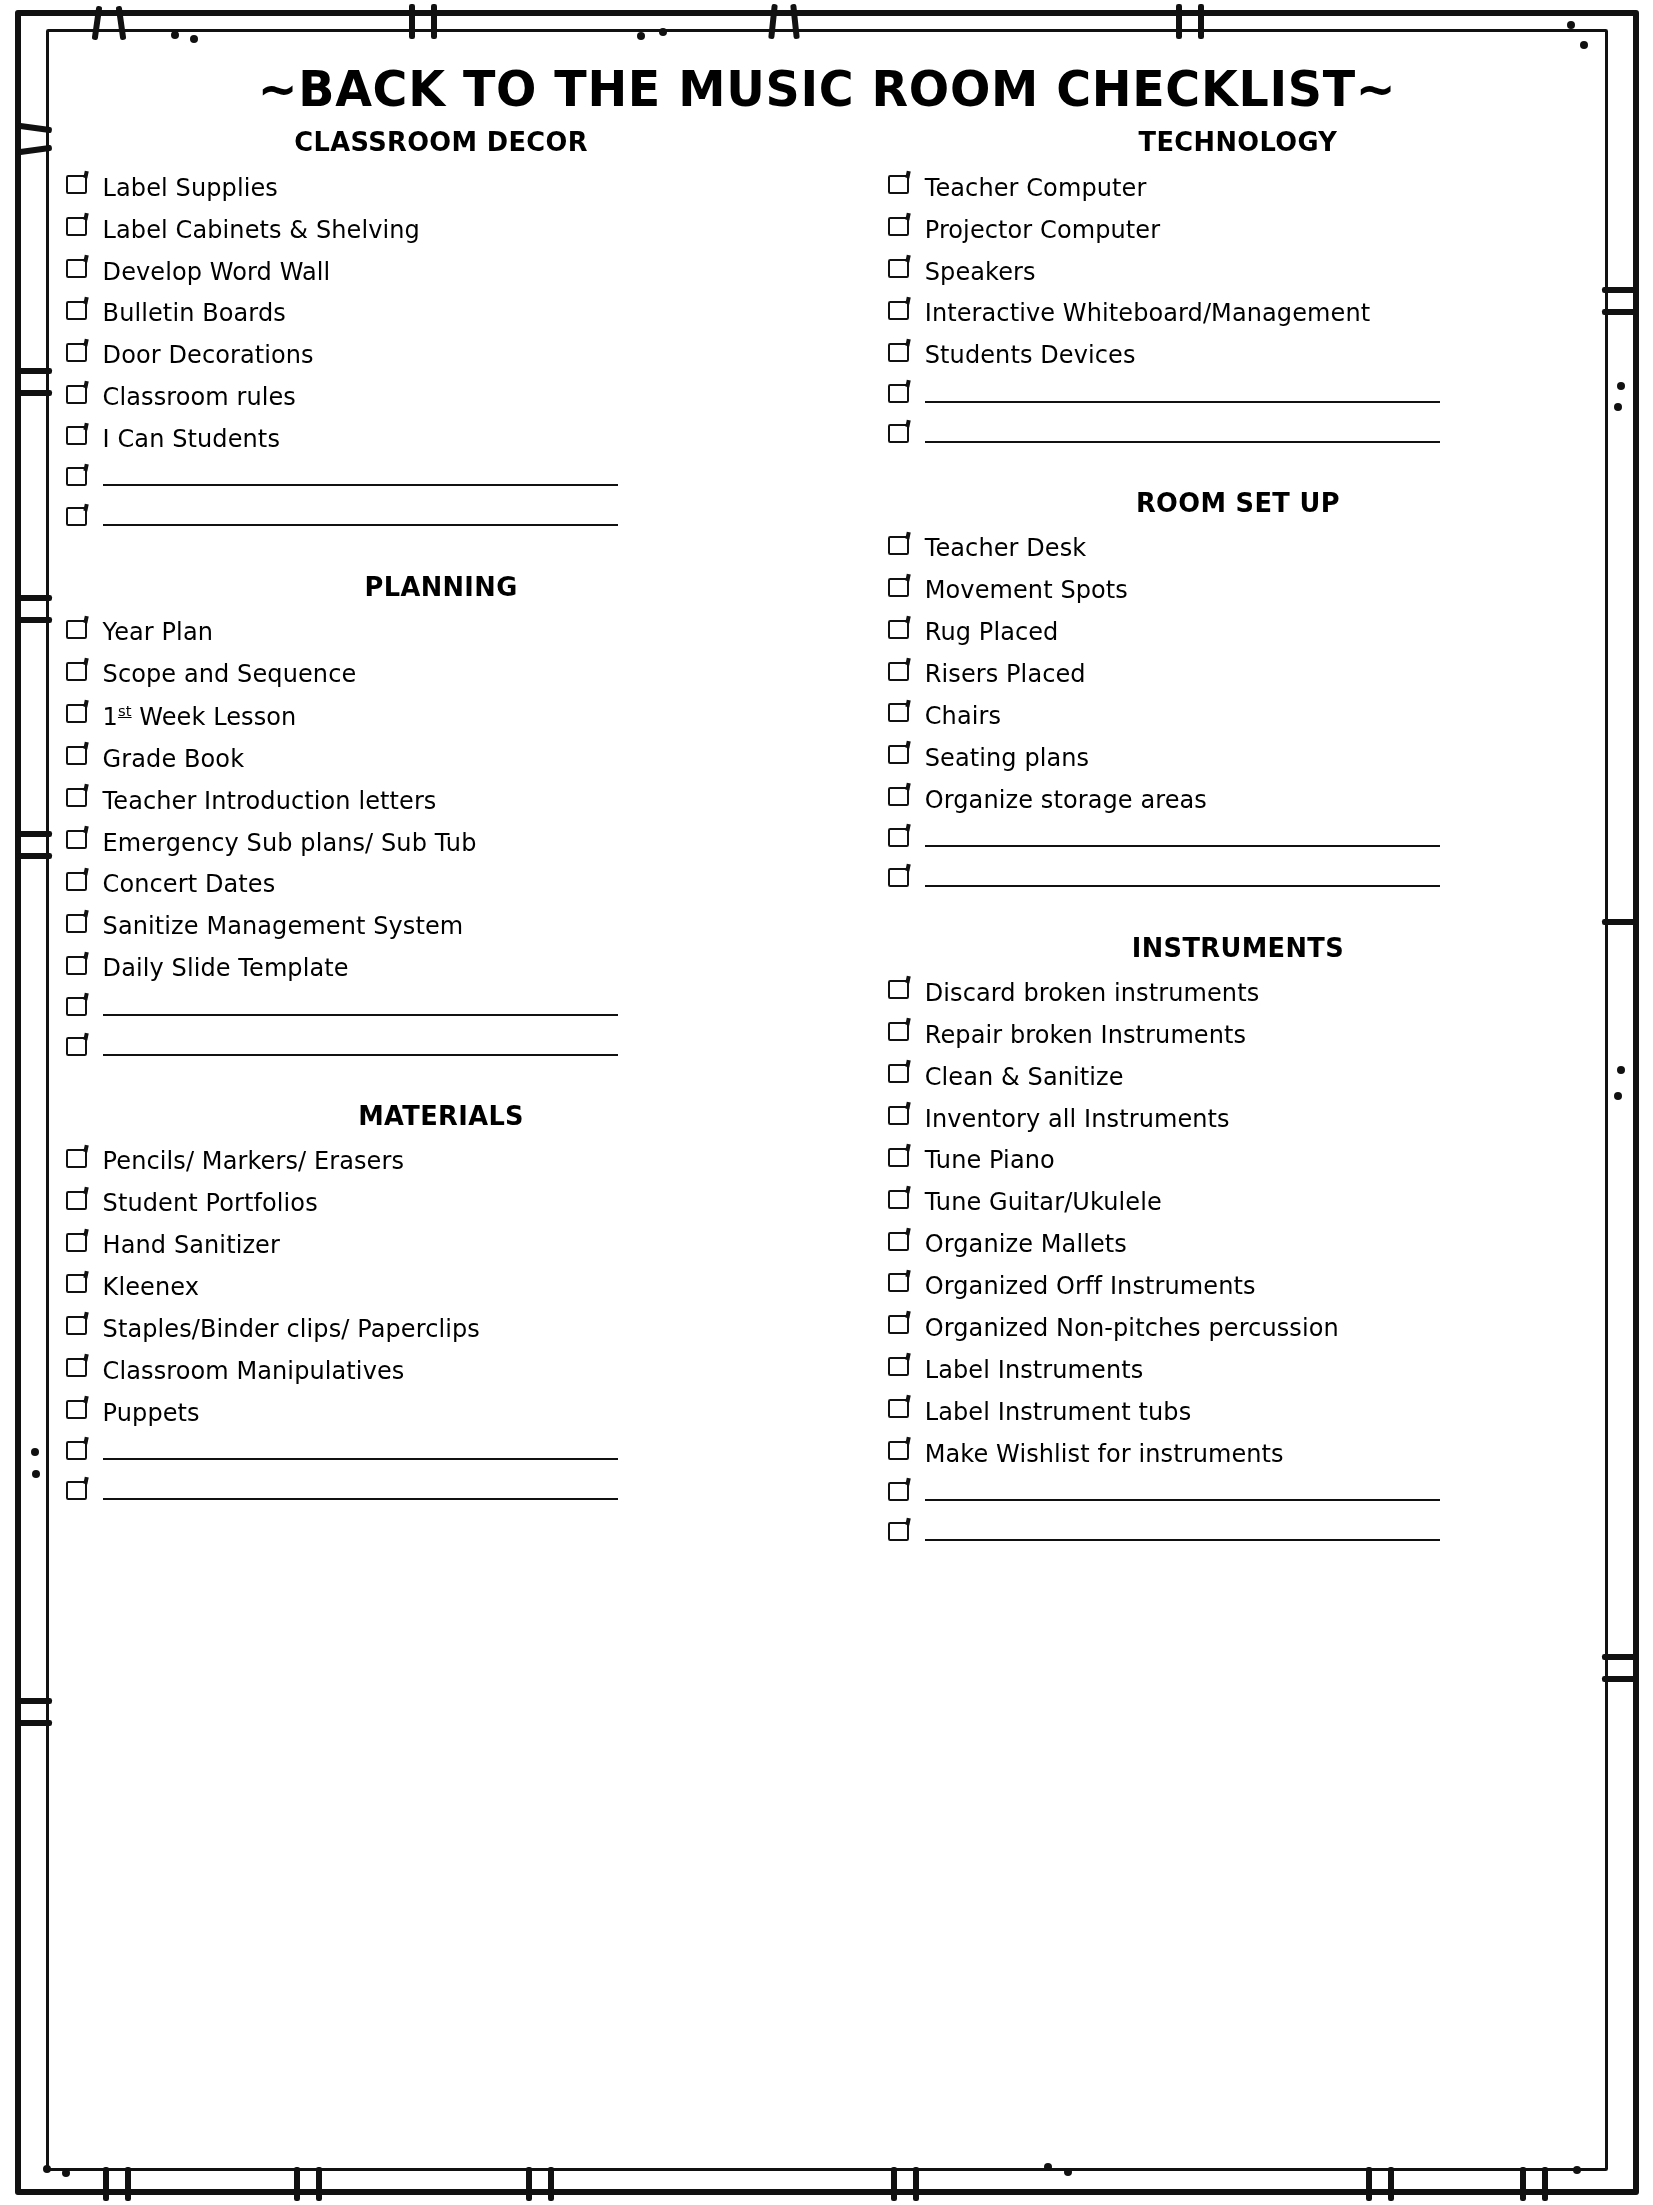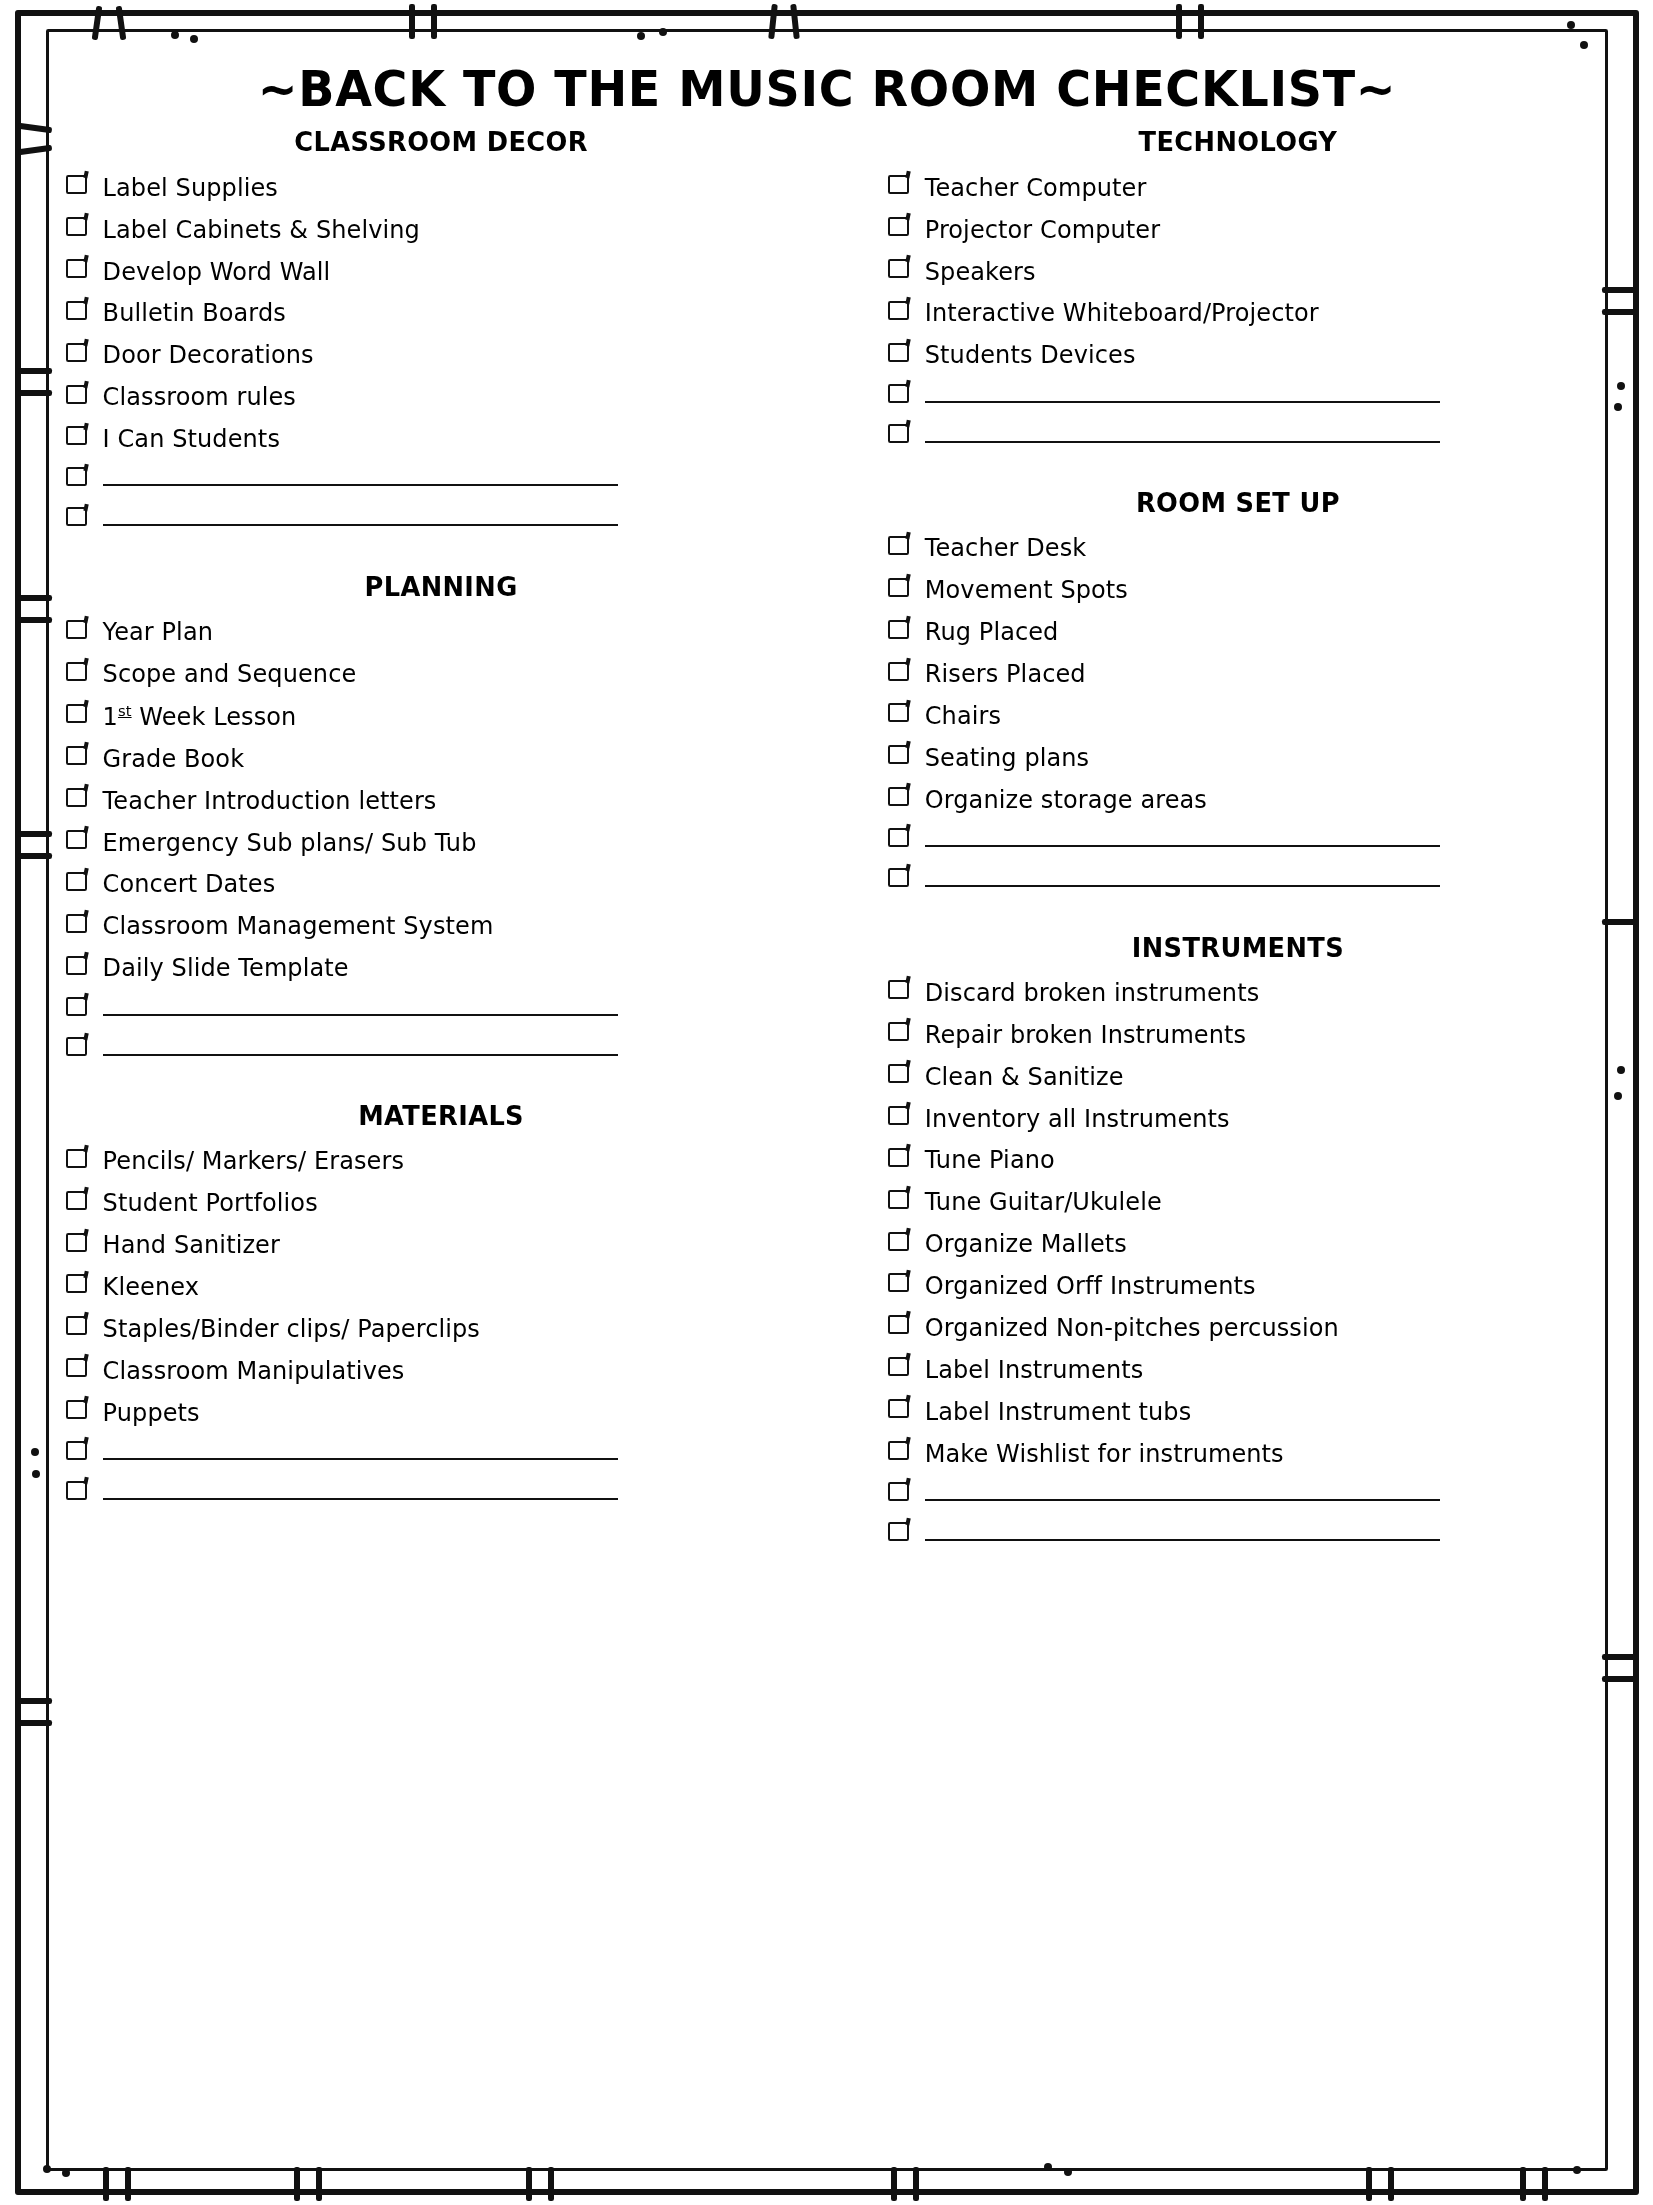"Interactive Whiteboard/Projector" span.label { text: Whiteboard/Projector -> Whiteboard/Management }
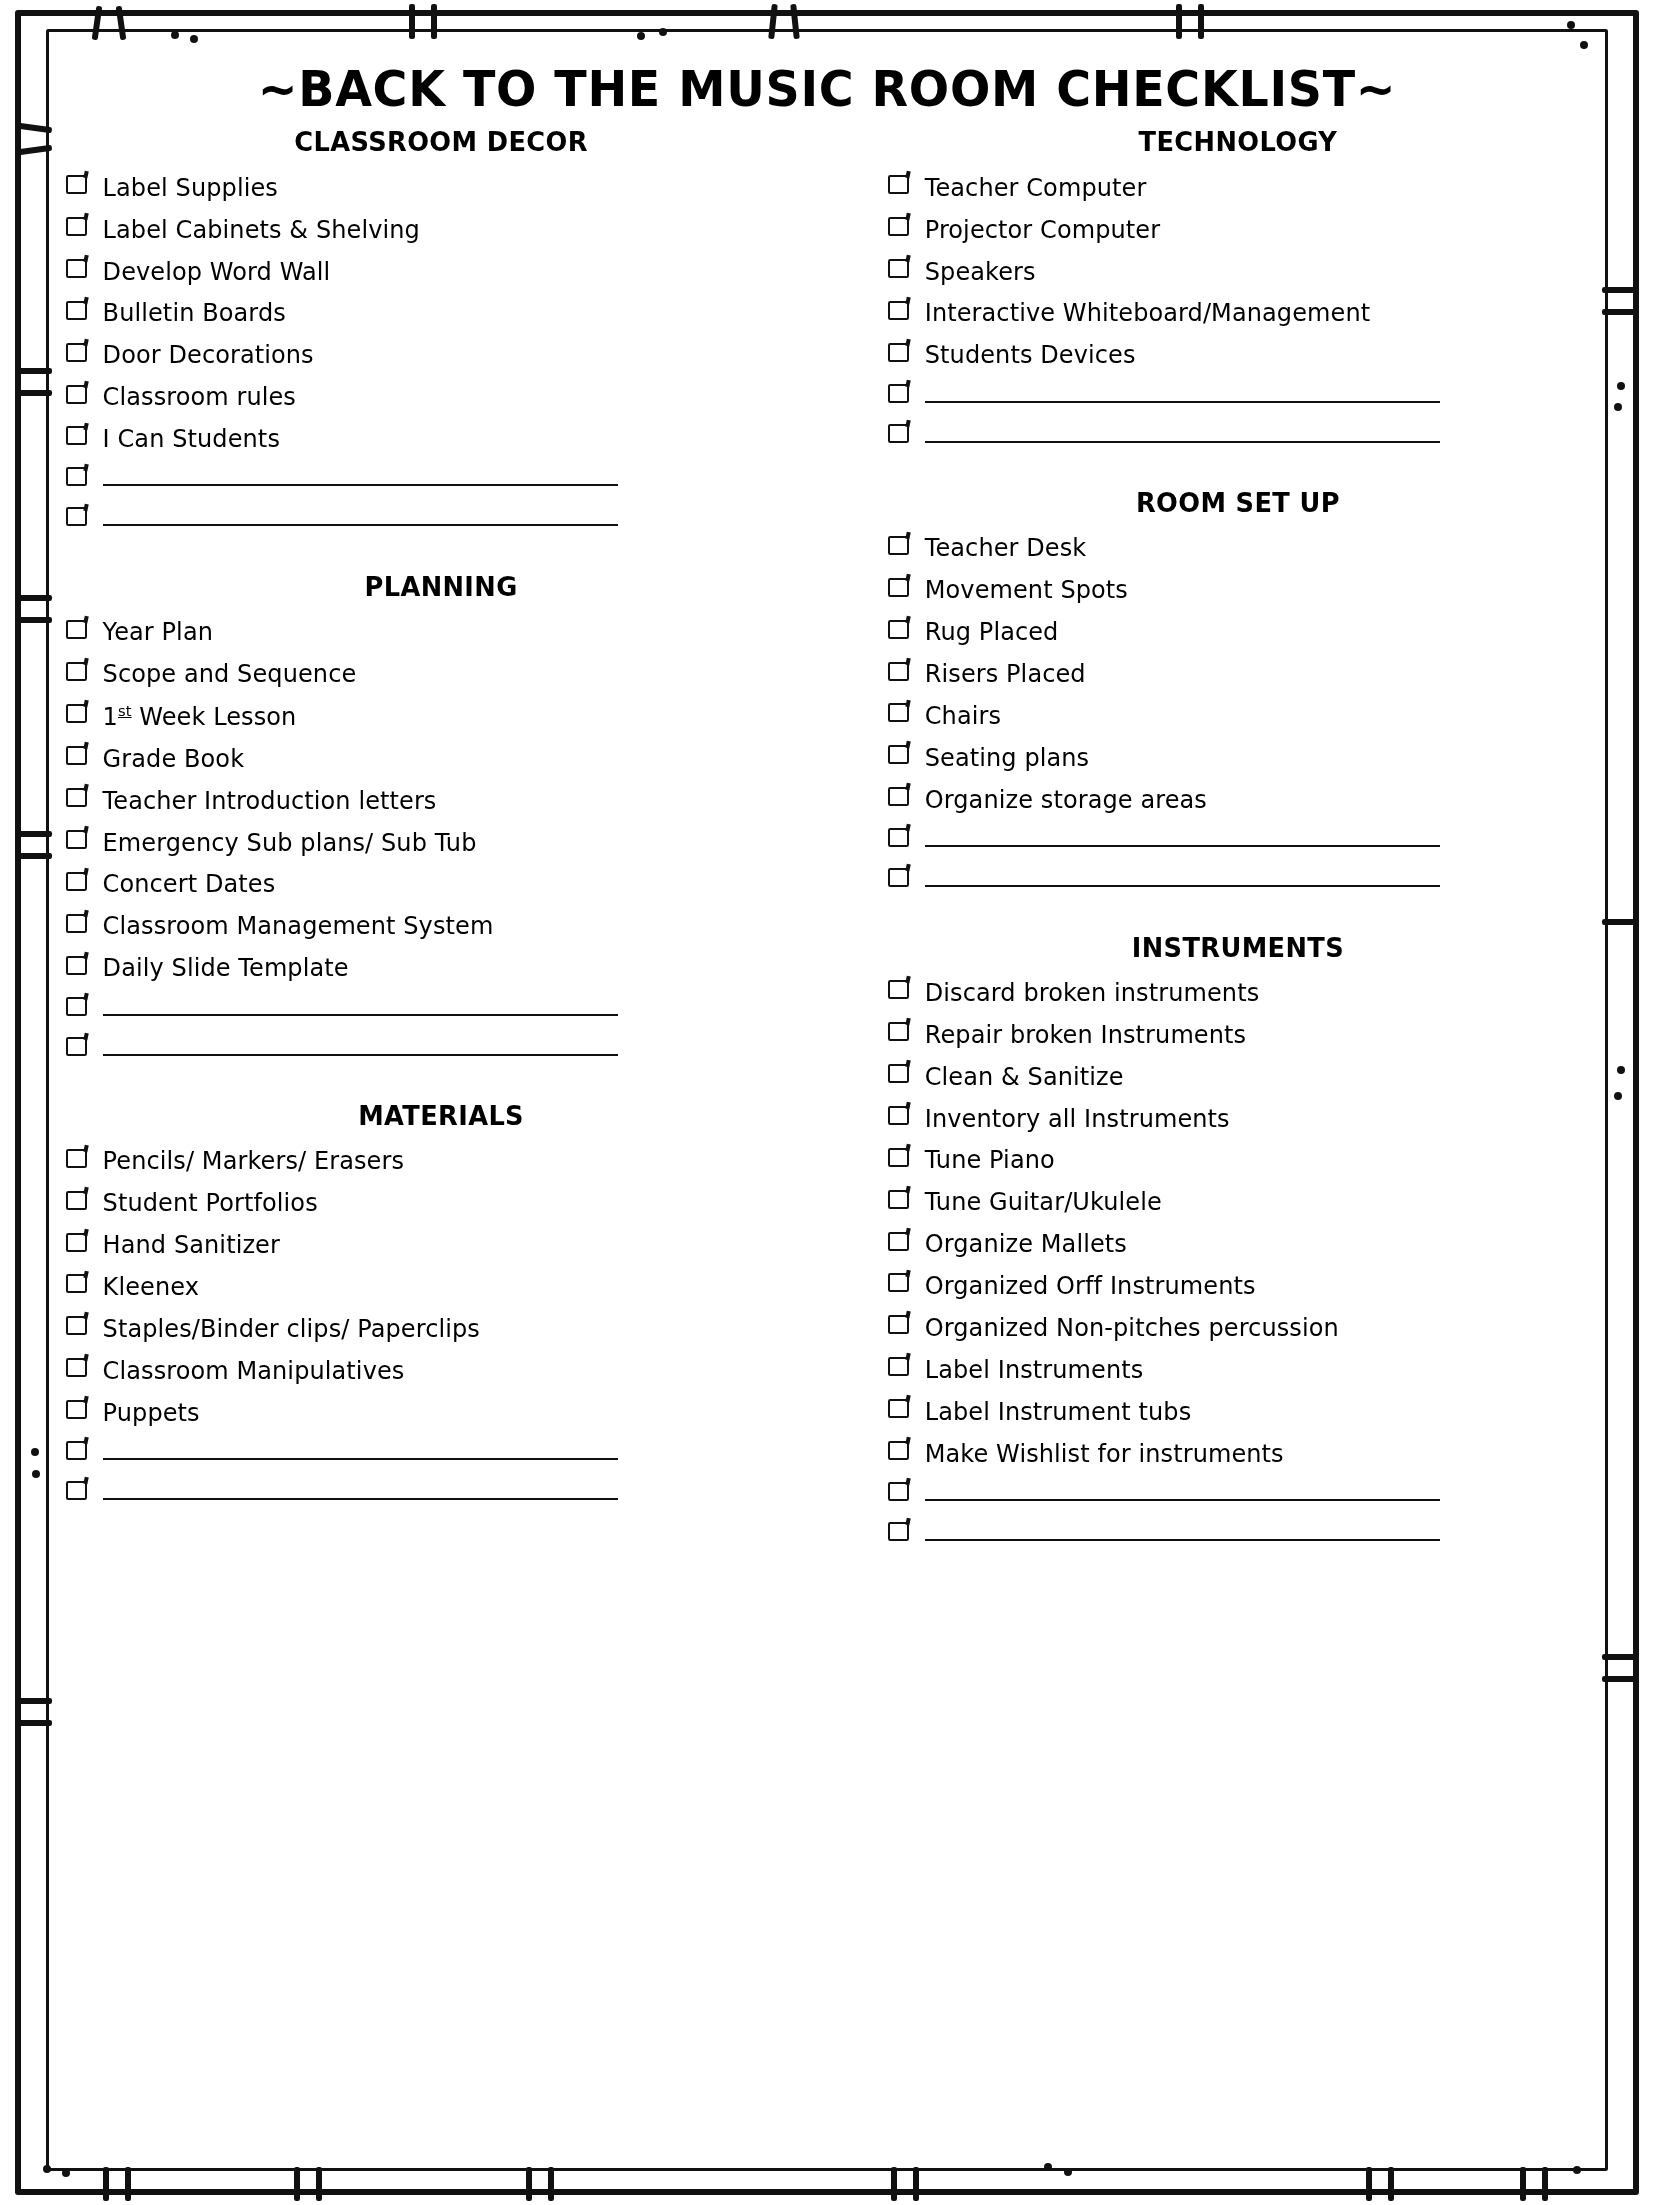"Classroom Management System" span.label { text: Classroom -> Sanitize }
